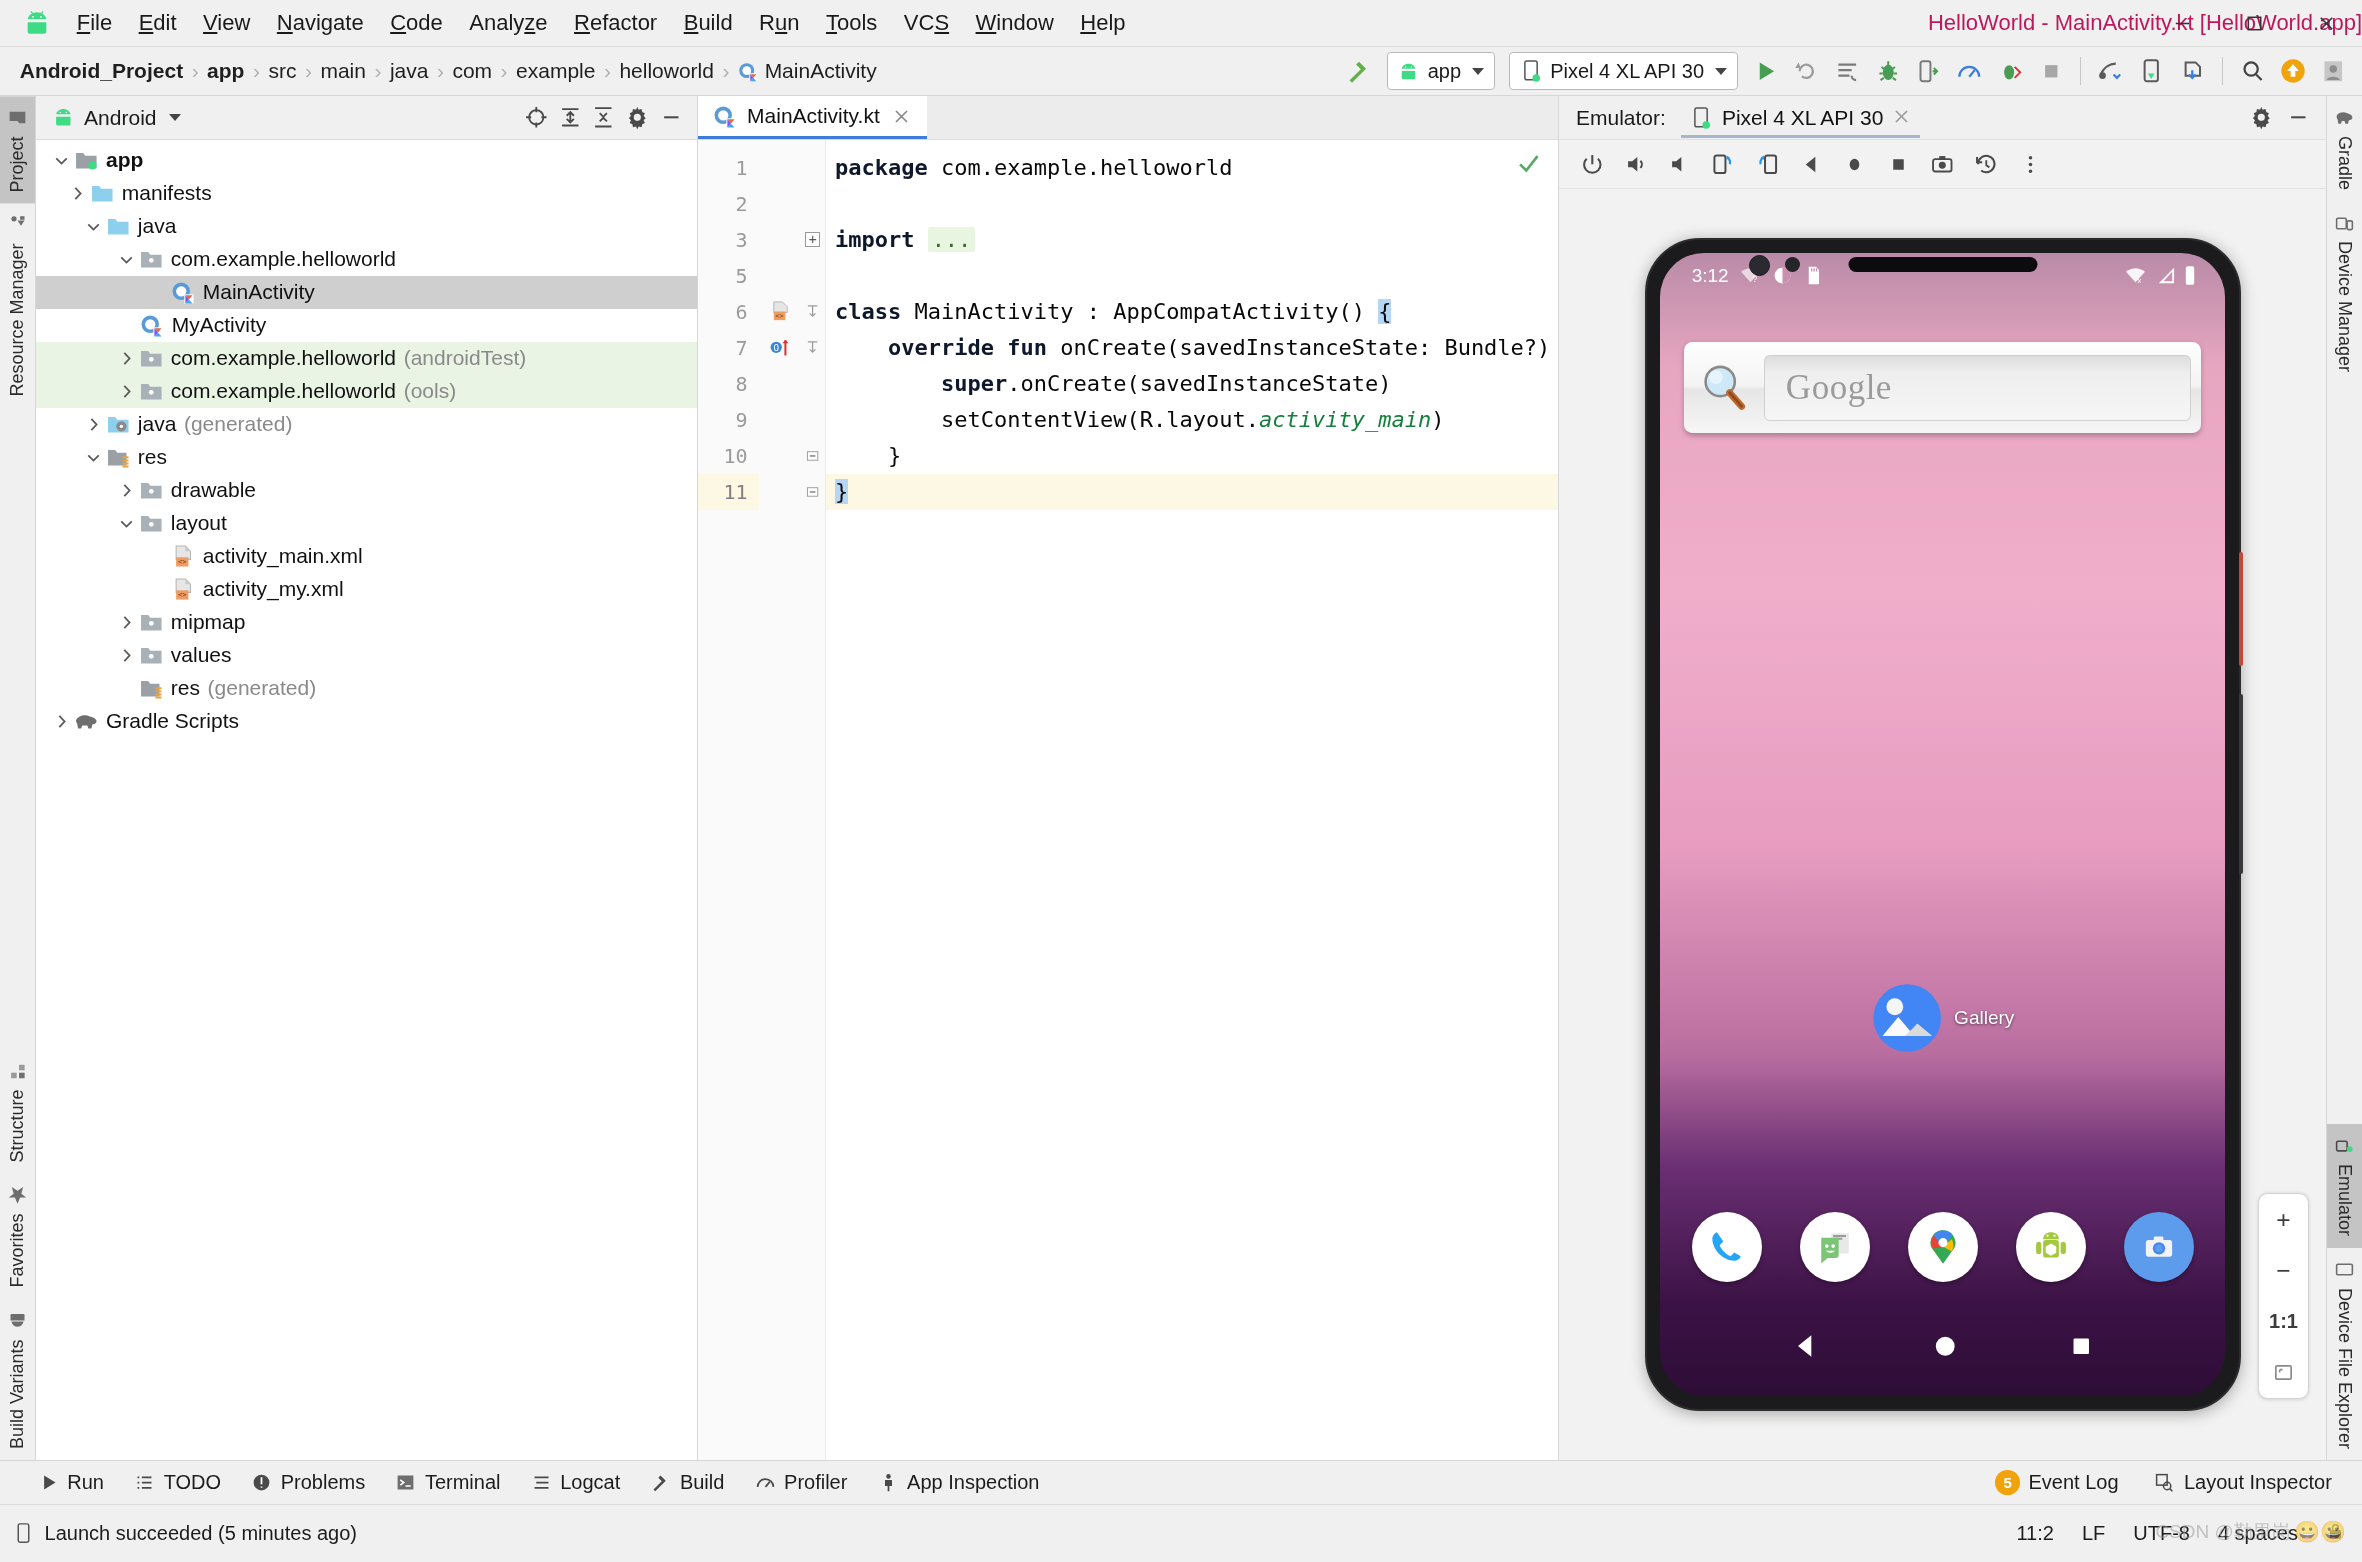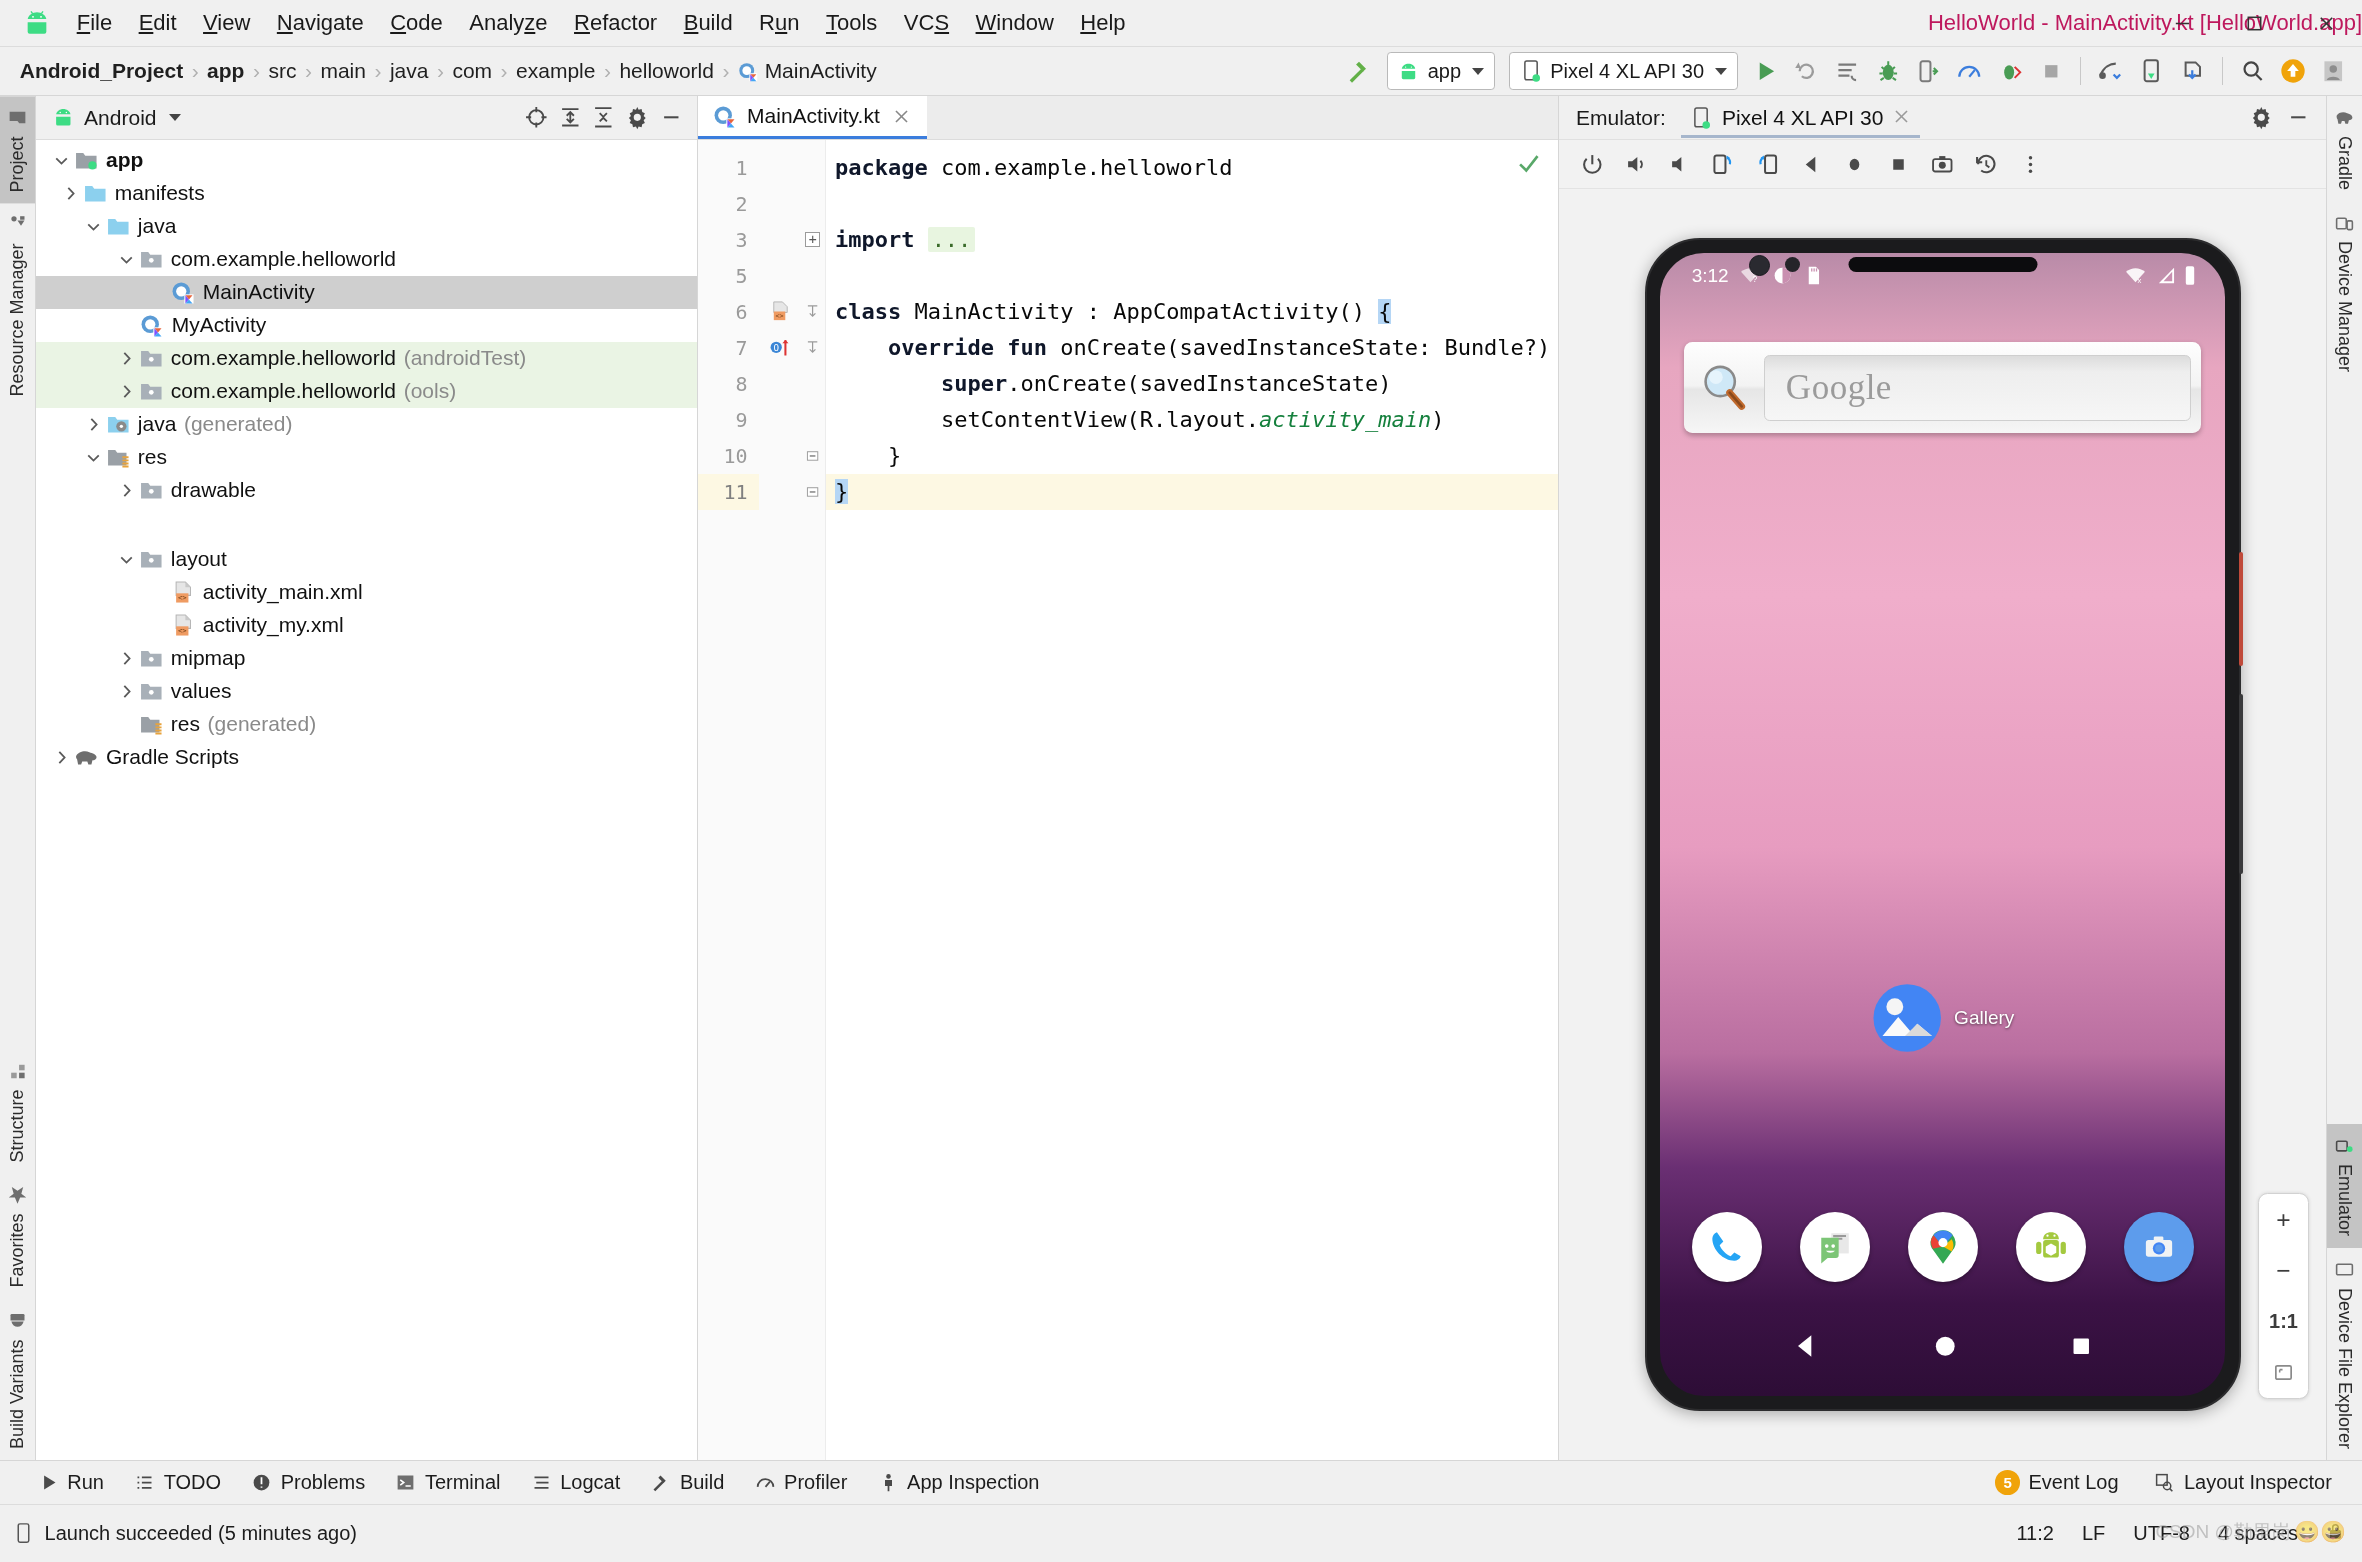"manifests" div.tnode { padding-left: 22px -> 29px }
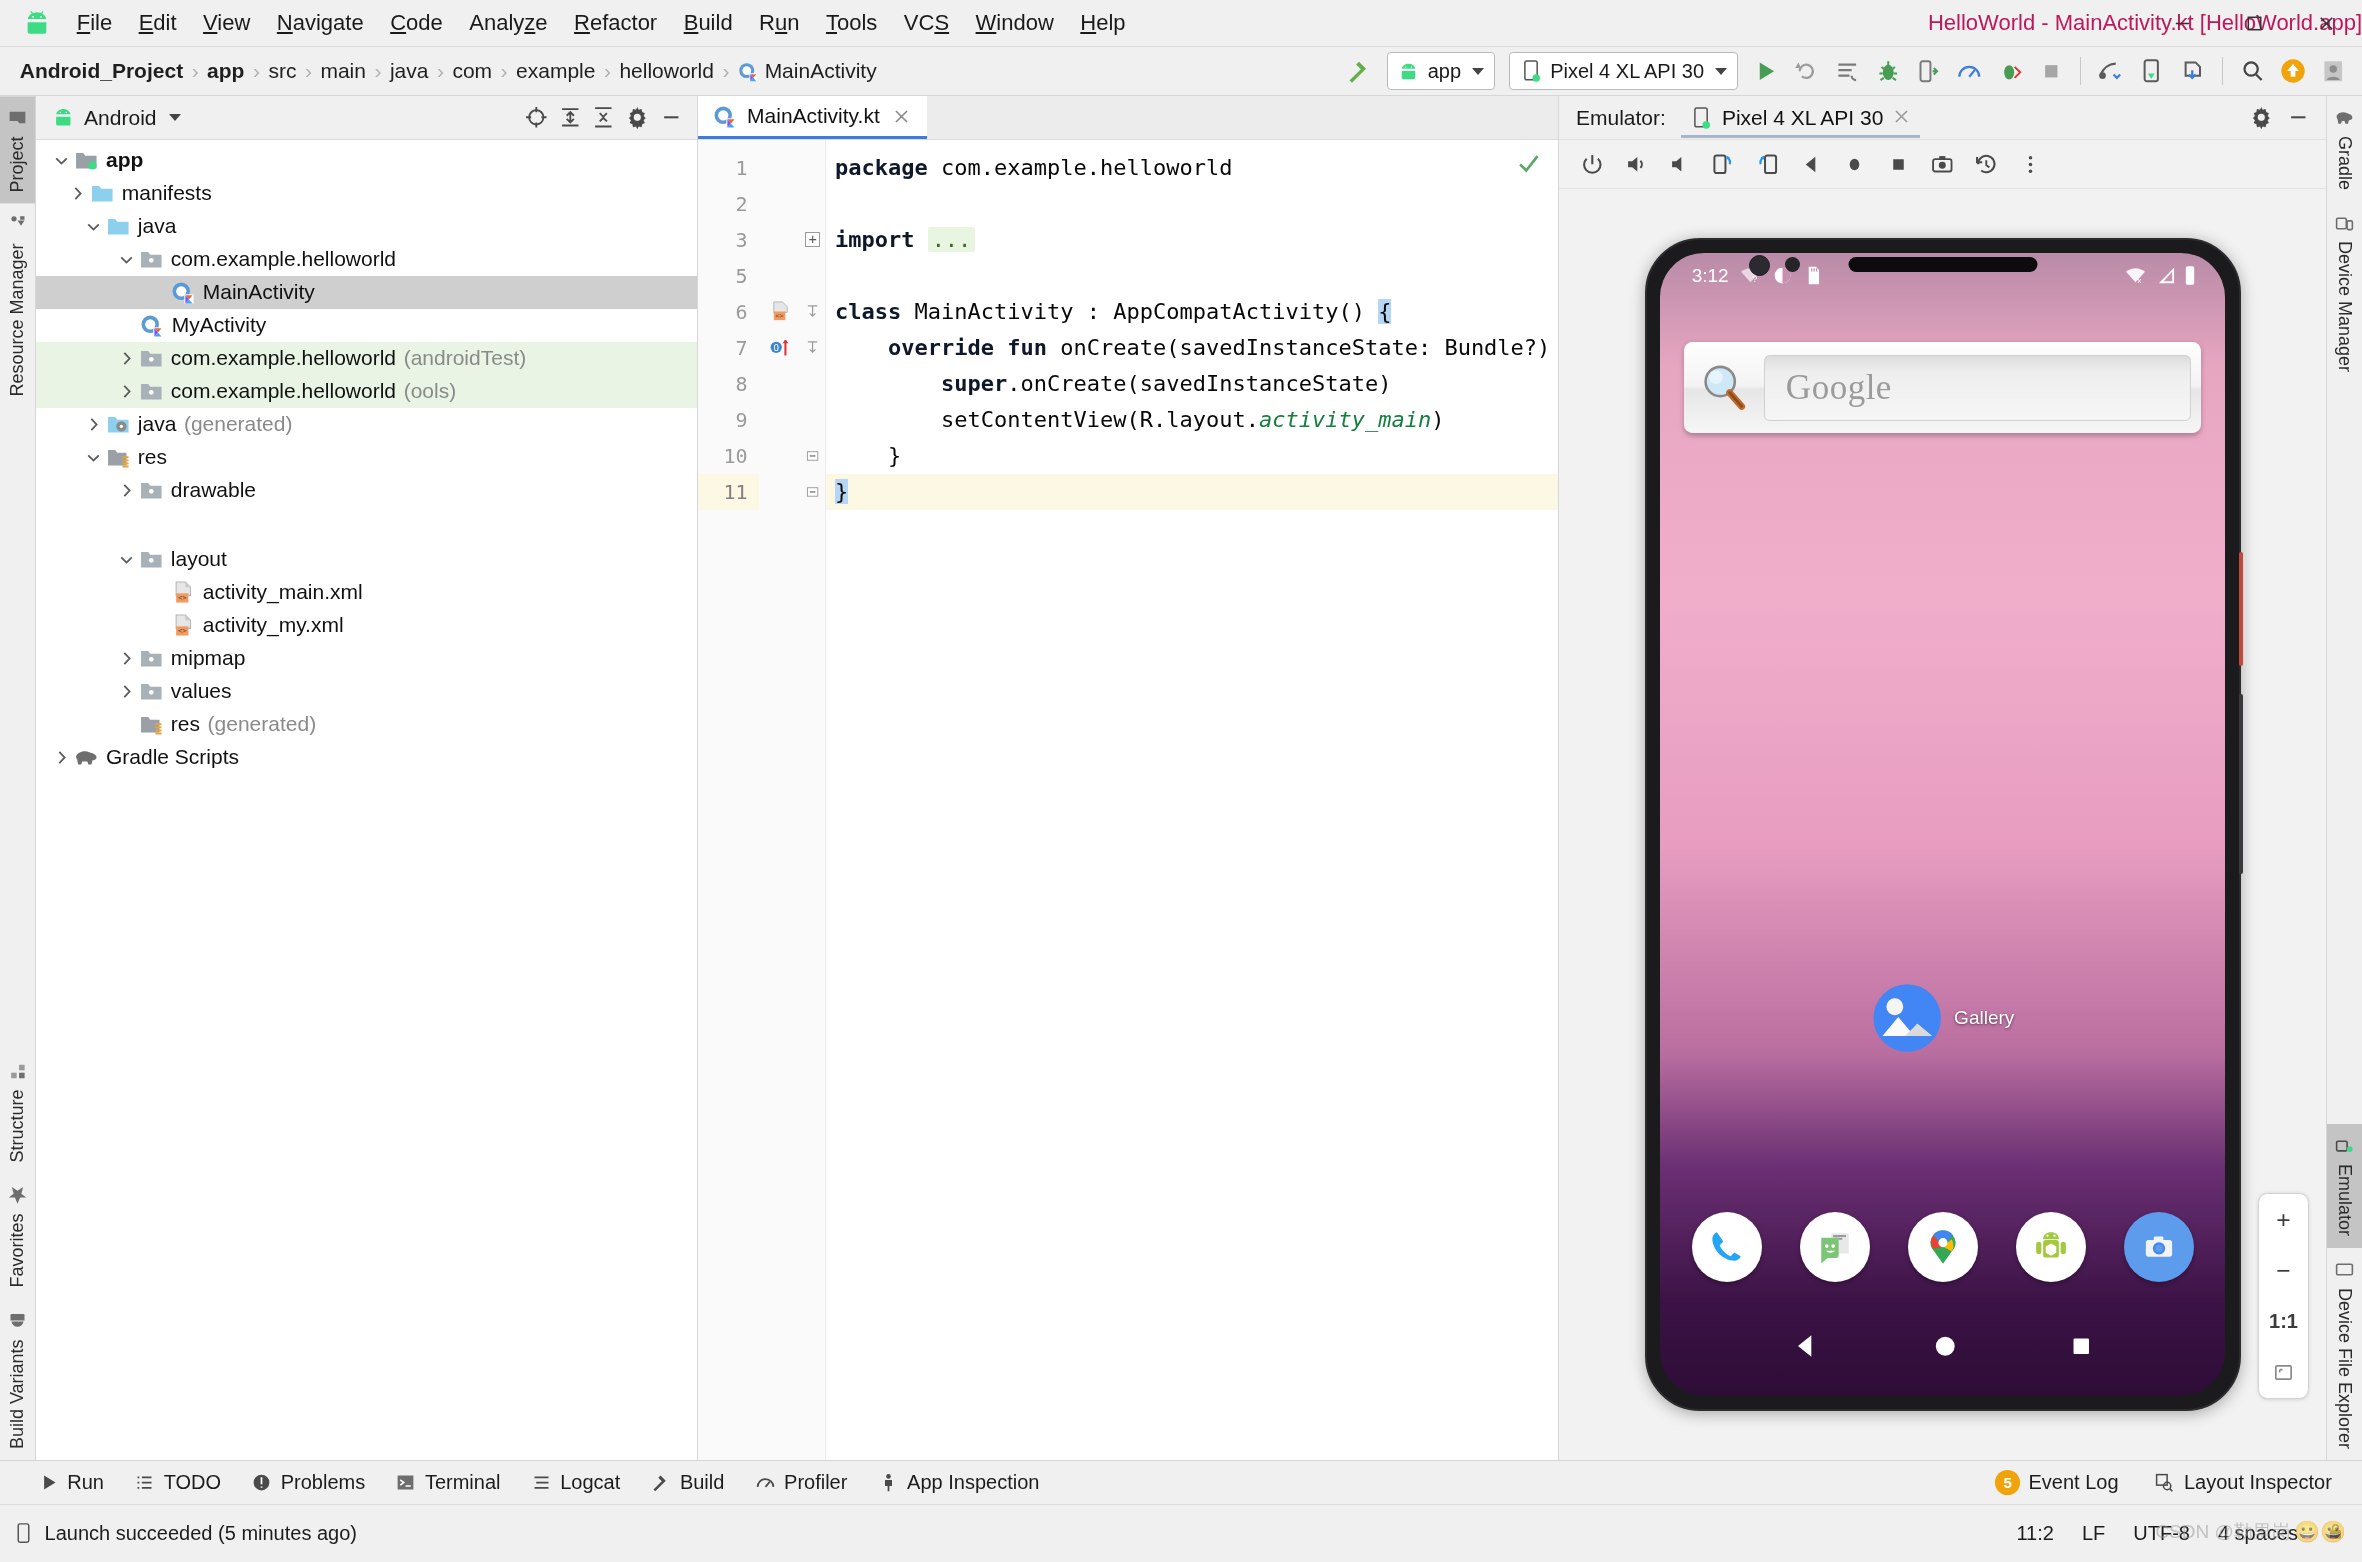"layout" div.tnode { margin-top: 36px -> none }
